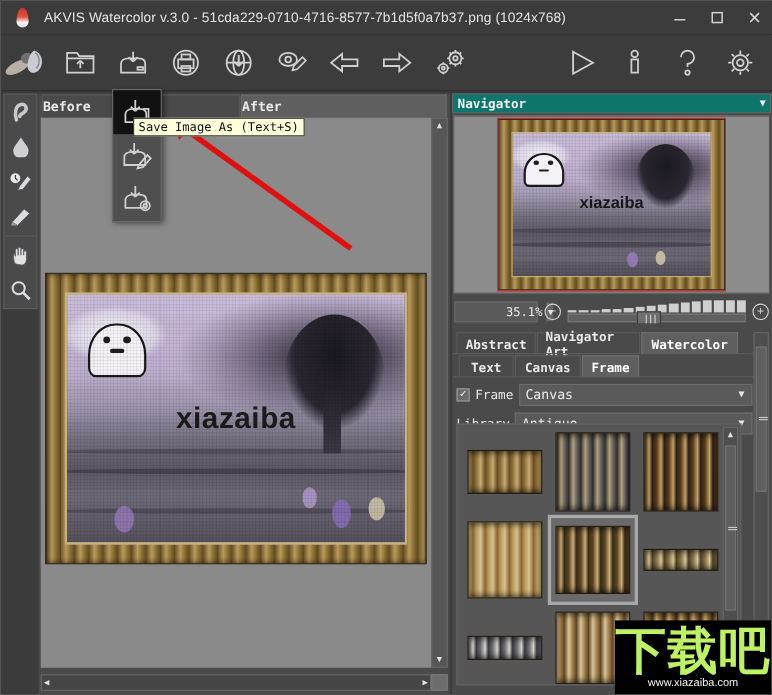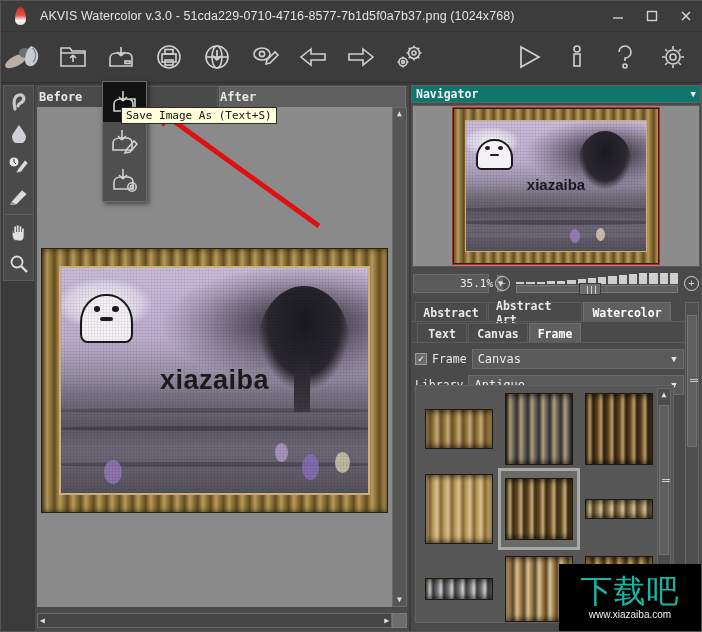"Abstract Art" span { text: Abstract -> Navigator }
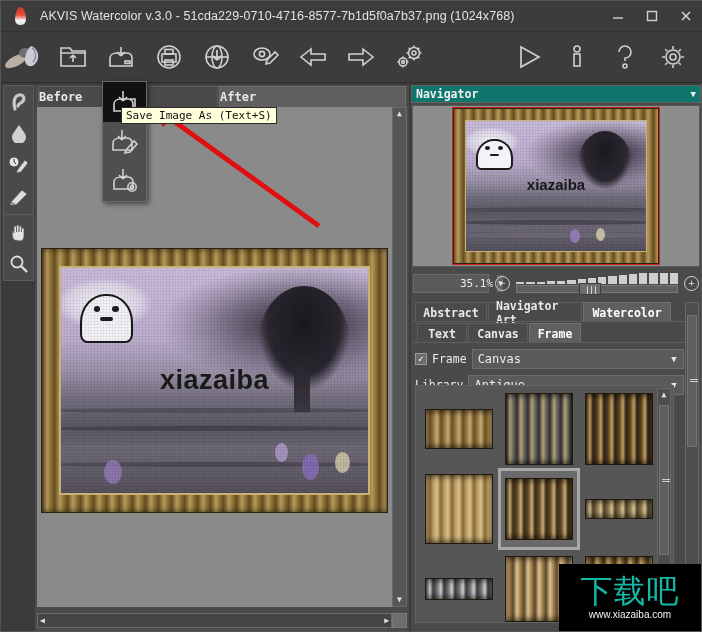"下载吧" .wm-cn { color: #14b8a6 -> #bef264; font-size: 32px -> 46px; font-weight: normal -> bold }
